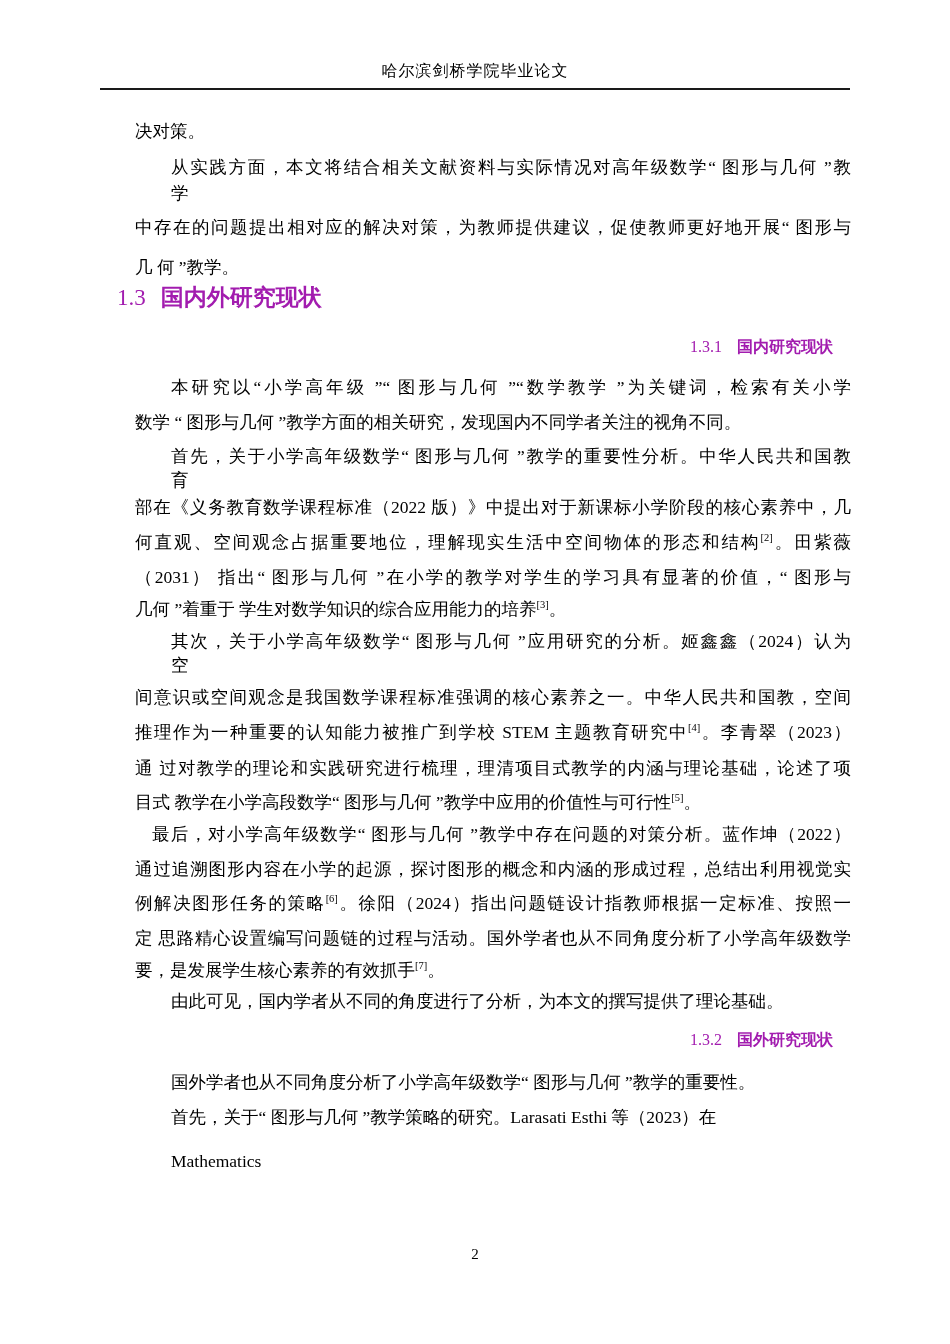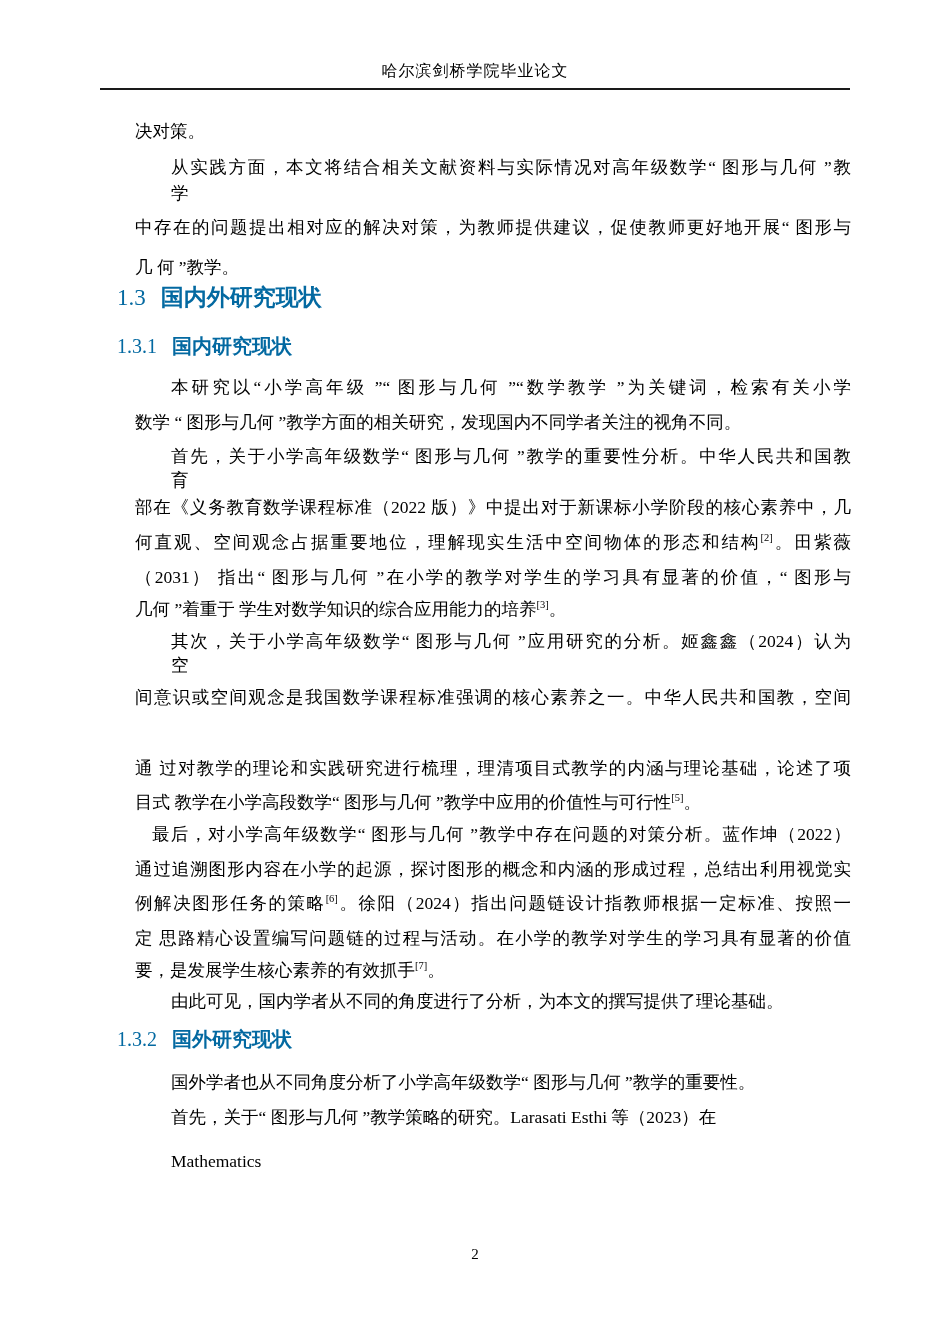"1.3 国内外研究现状" .h1, .h2 { color: #0369a1 -> #a21caf }
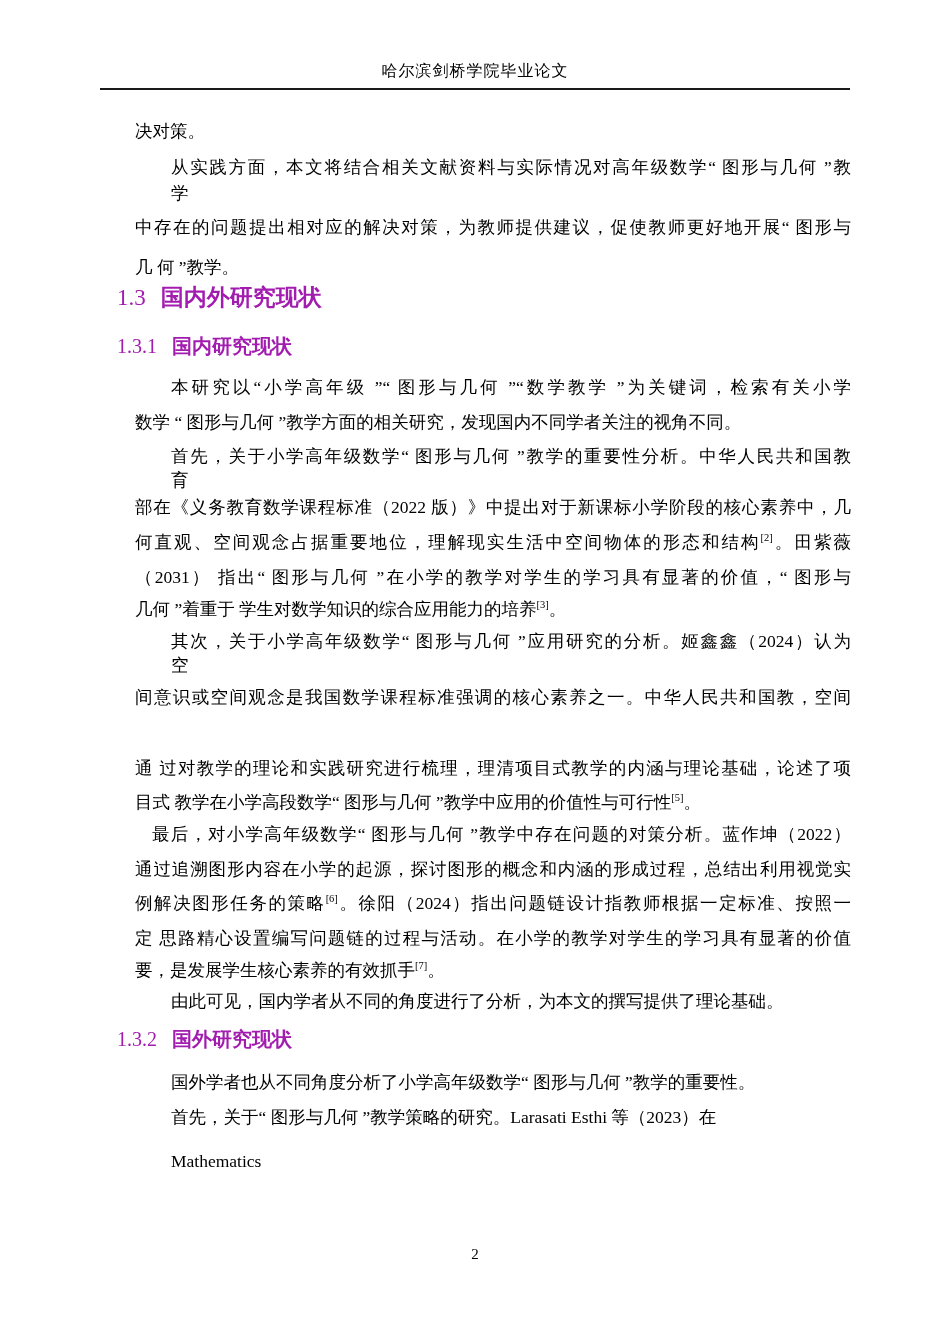"1.3.1 国内研究现状" .h2 { font-size: 20px -> 16px; text-align: none -> right }
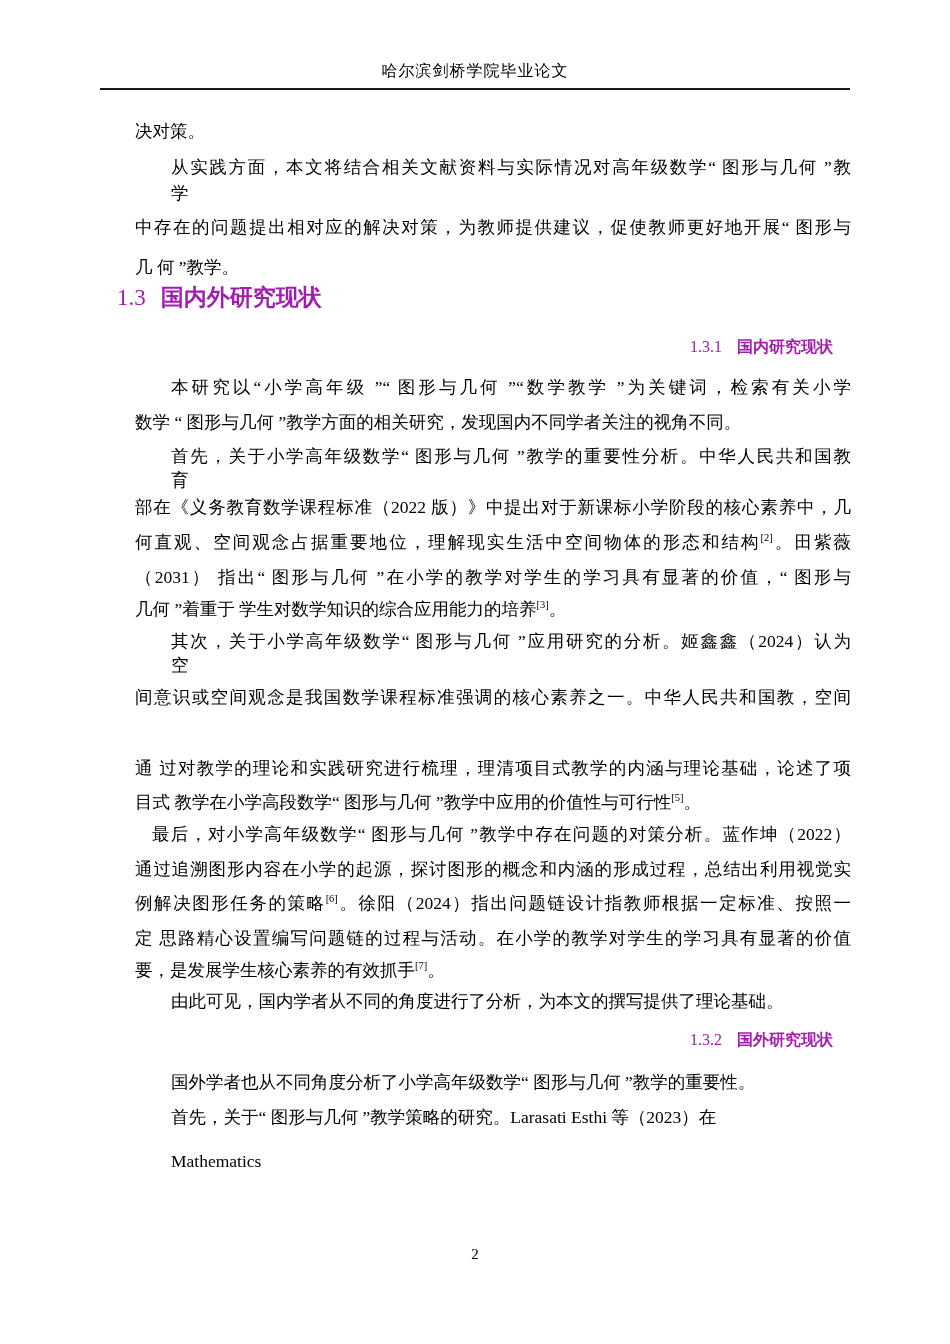"推理作为一种重要的认知能力被推广到学校 STEM" div.line { html: none -> <div><span>推理作为一种重要的认知能力被推广到学校 STEM 主题教育研究中</span><sup>[4]</sup><span>。李青翠（2023）</span></div> }
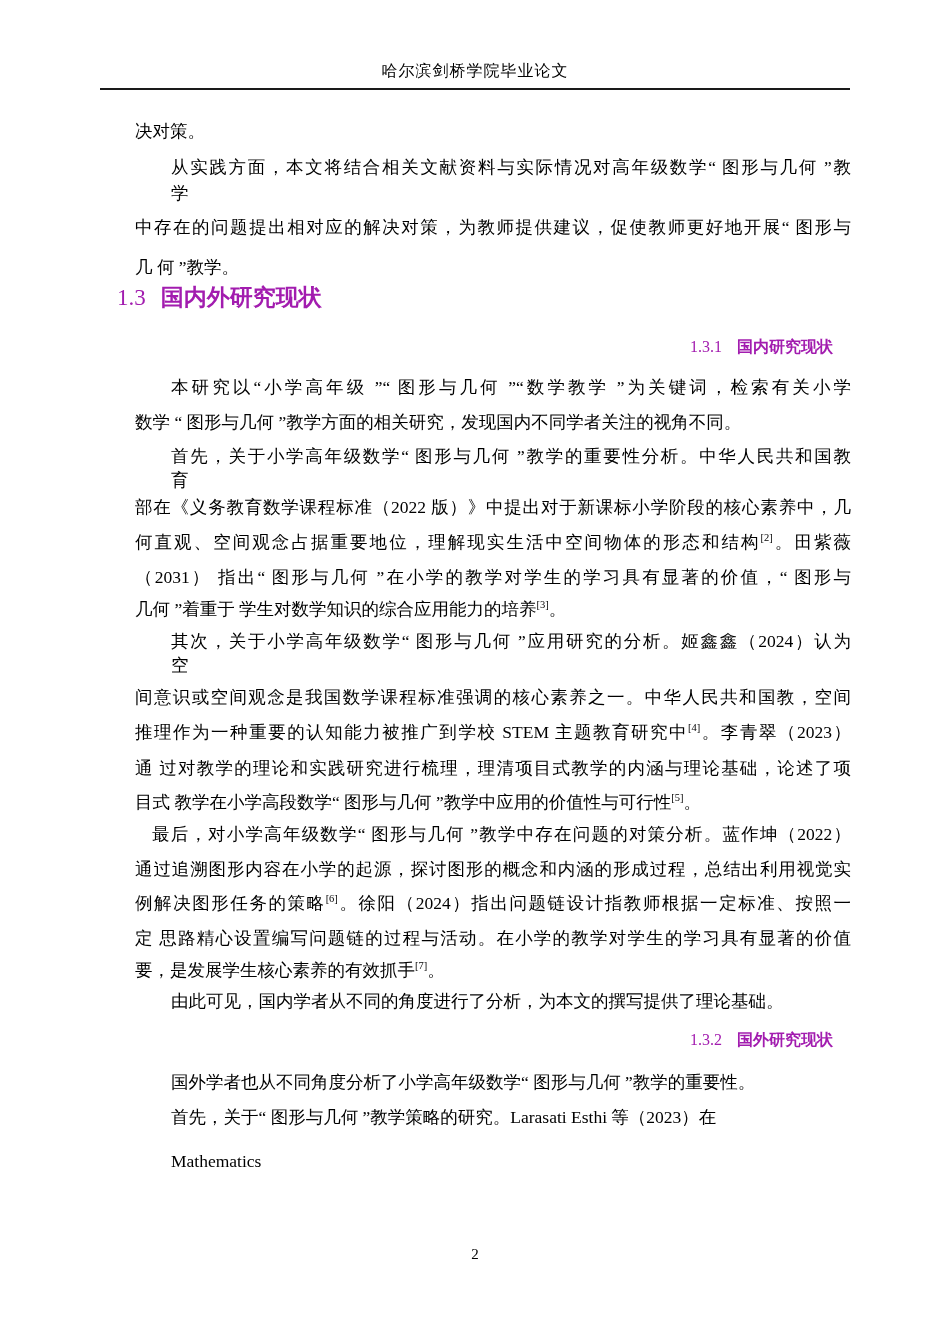"定 思路精心设置编写问题链的过程与活动。在小学的教学对学生的学习具有显著的价值" div.line { text: 在小学的教学对学生的学习具有显著的价值 -> 国外学者也从不同角度分析了小学高年级数学 }
